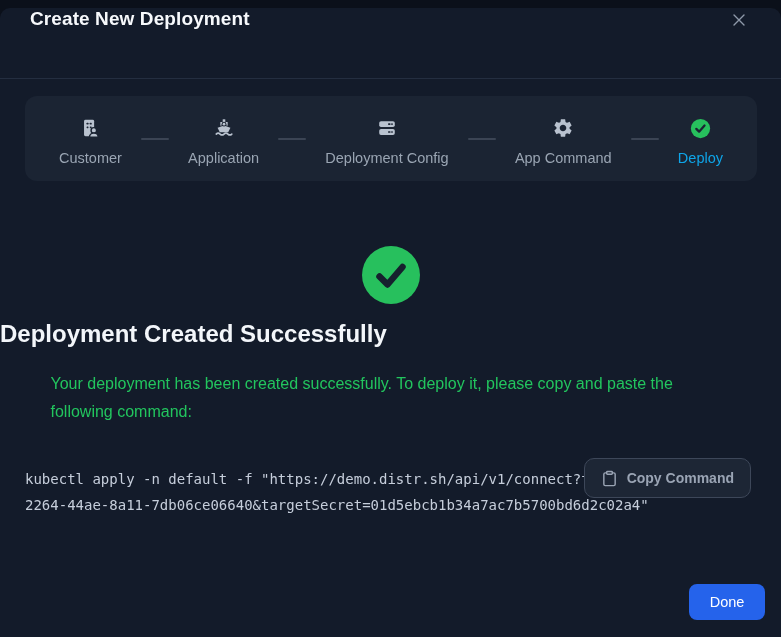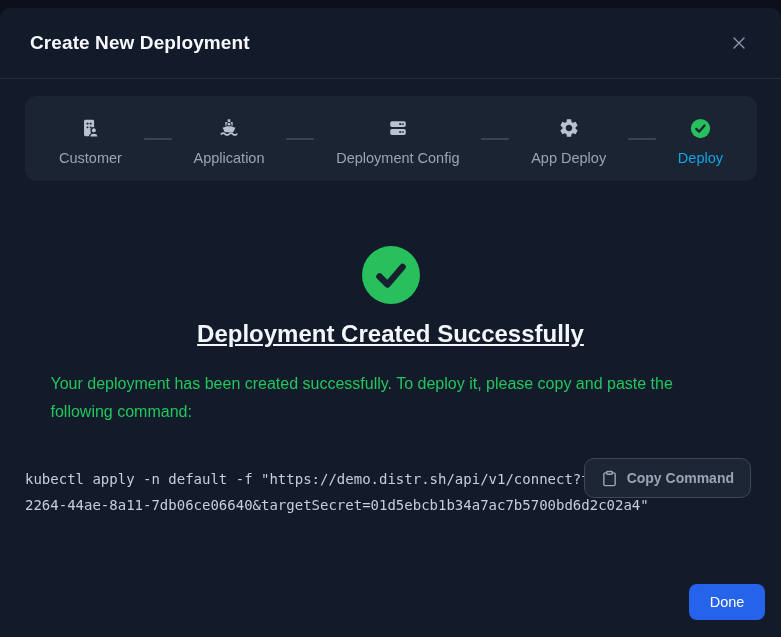"Create New Deployment" .modal-header { align-items: center -> none }
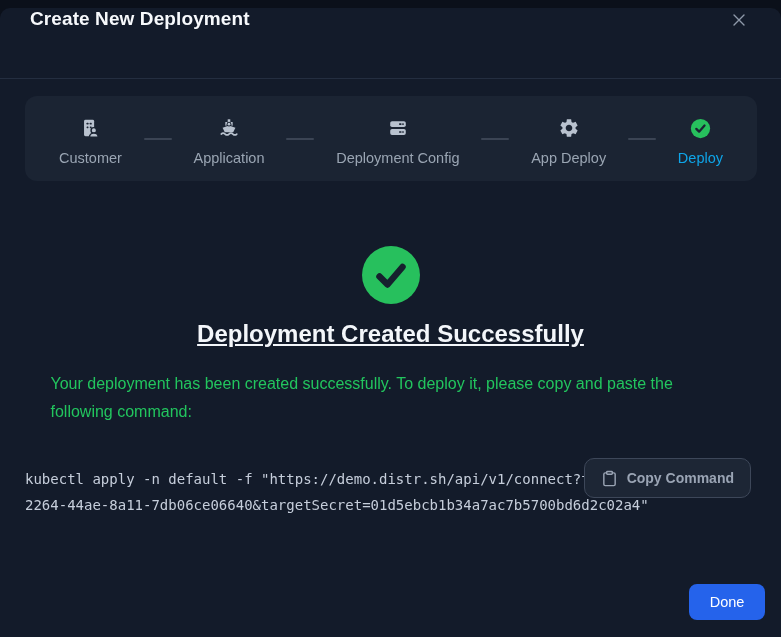"App Deploy" span.step-label { text: Deploy -> Command }
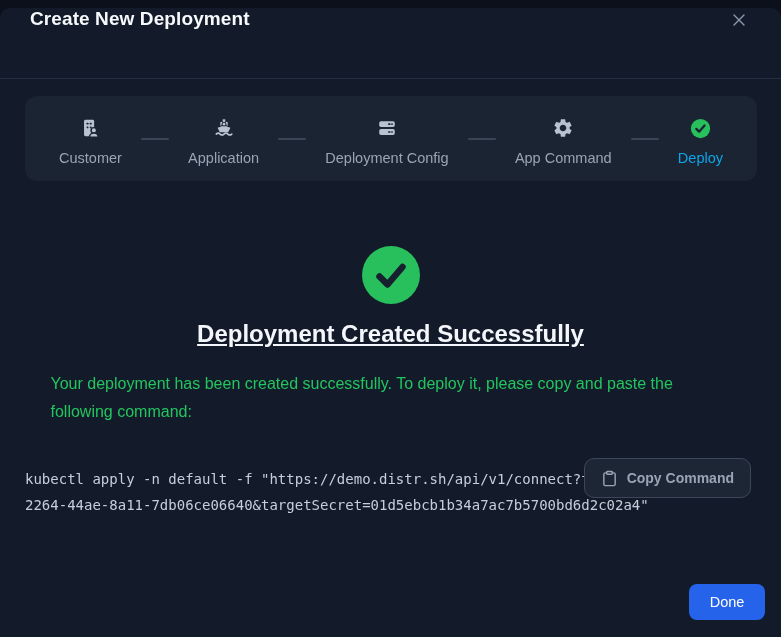"Deployment Created Successfully" .success-heading { text-align: center -> none; text-decoration: underline -> none }
